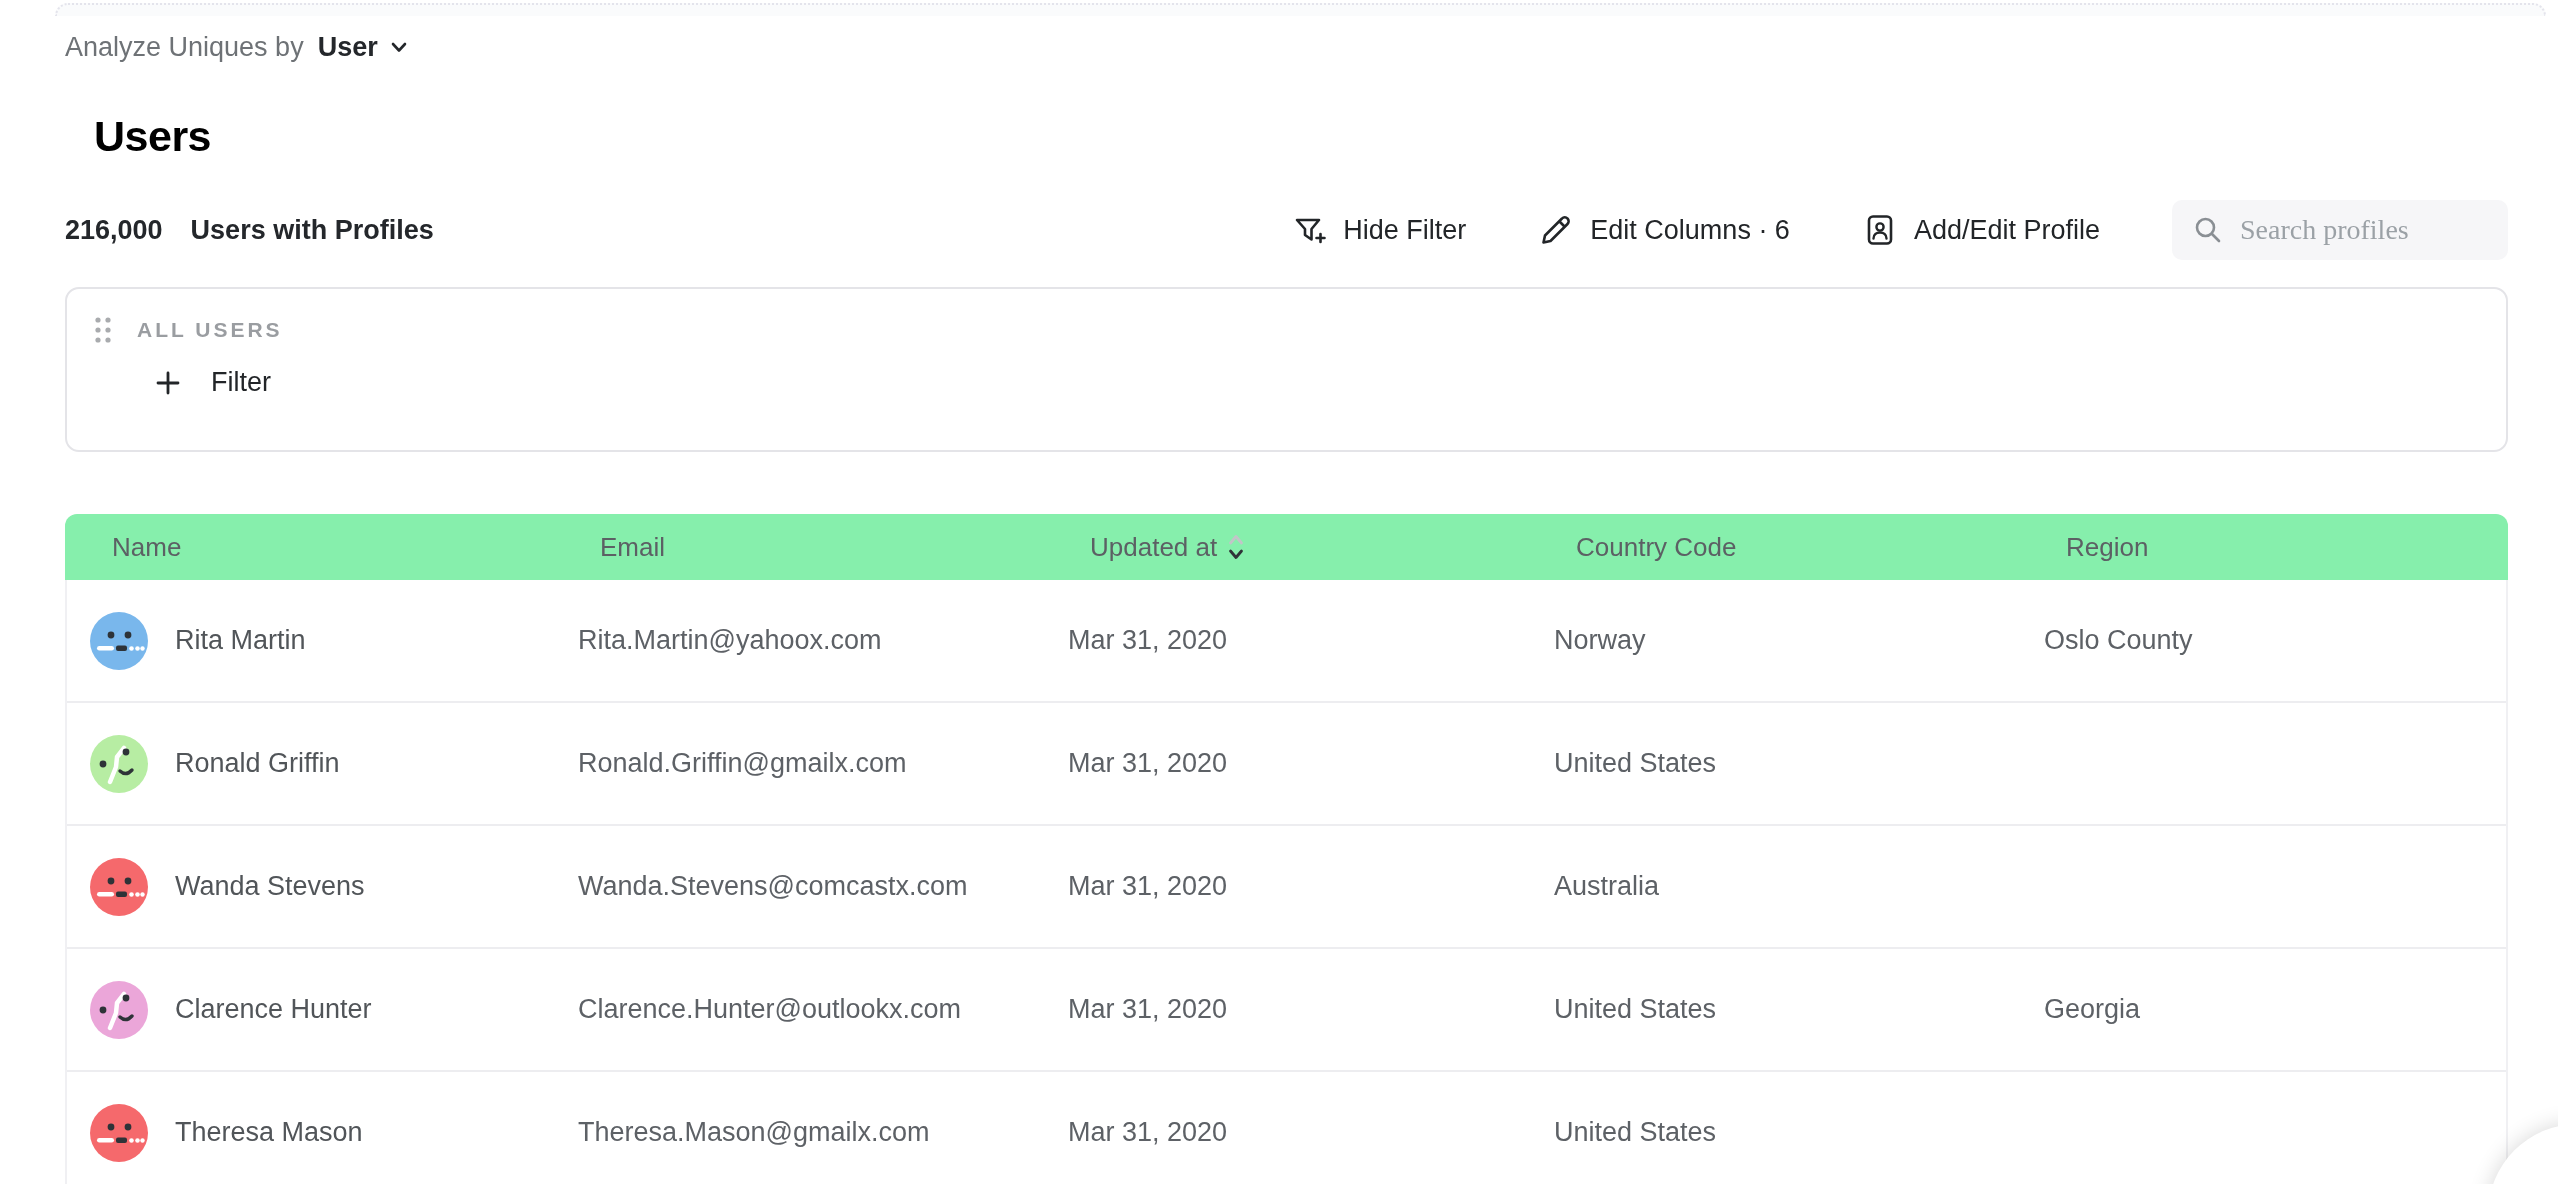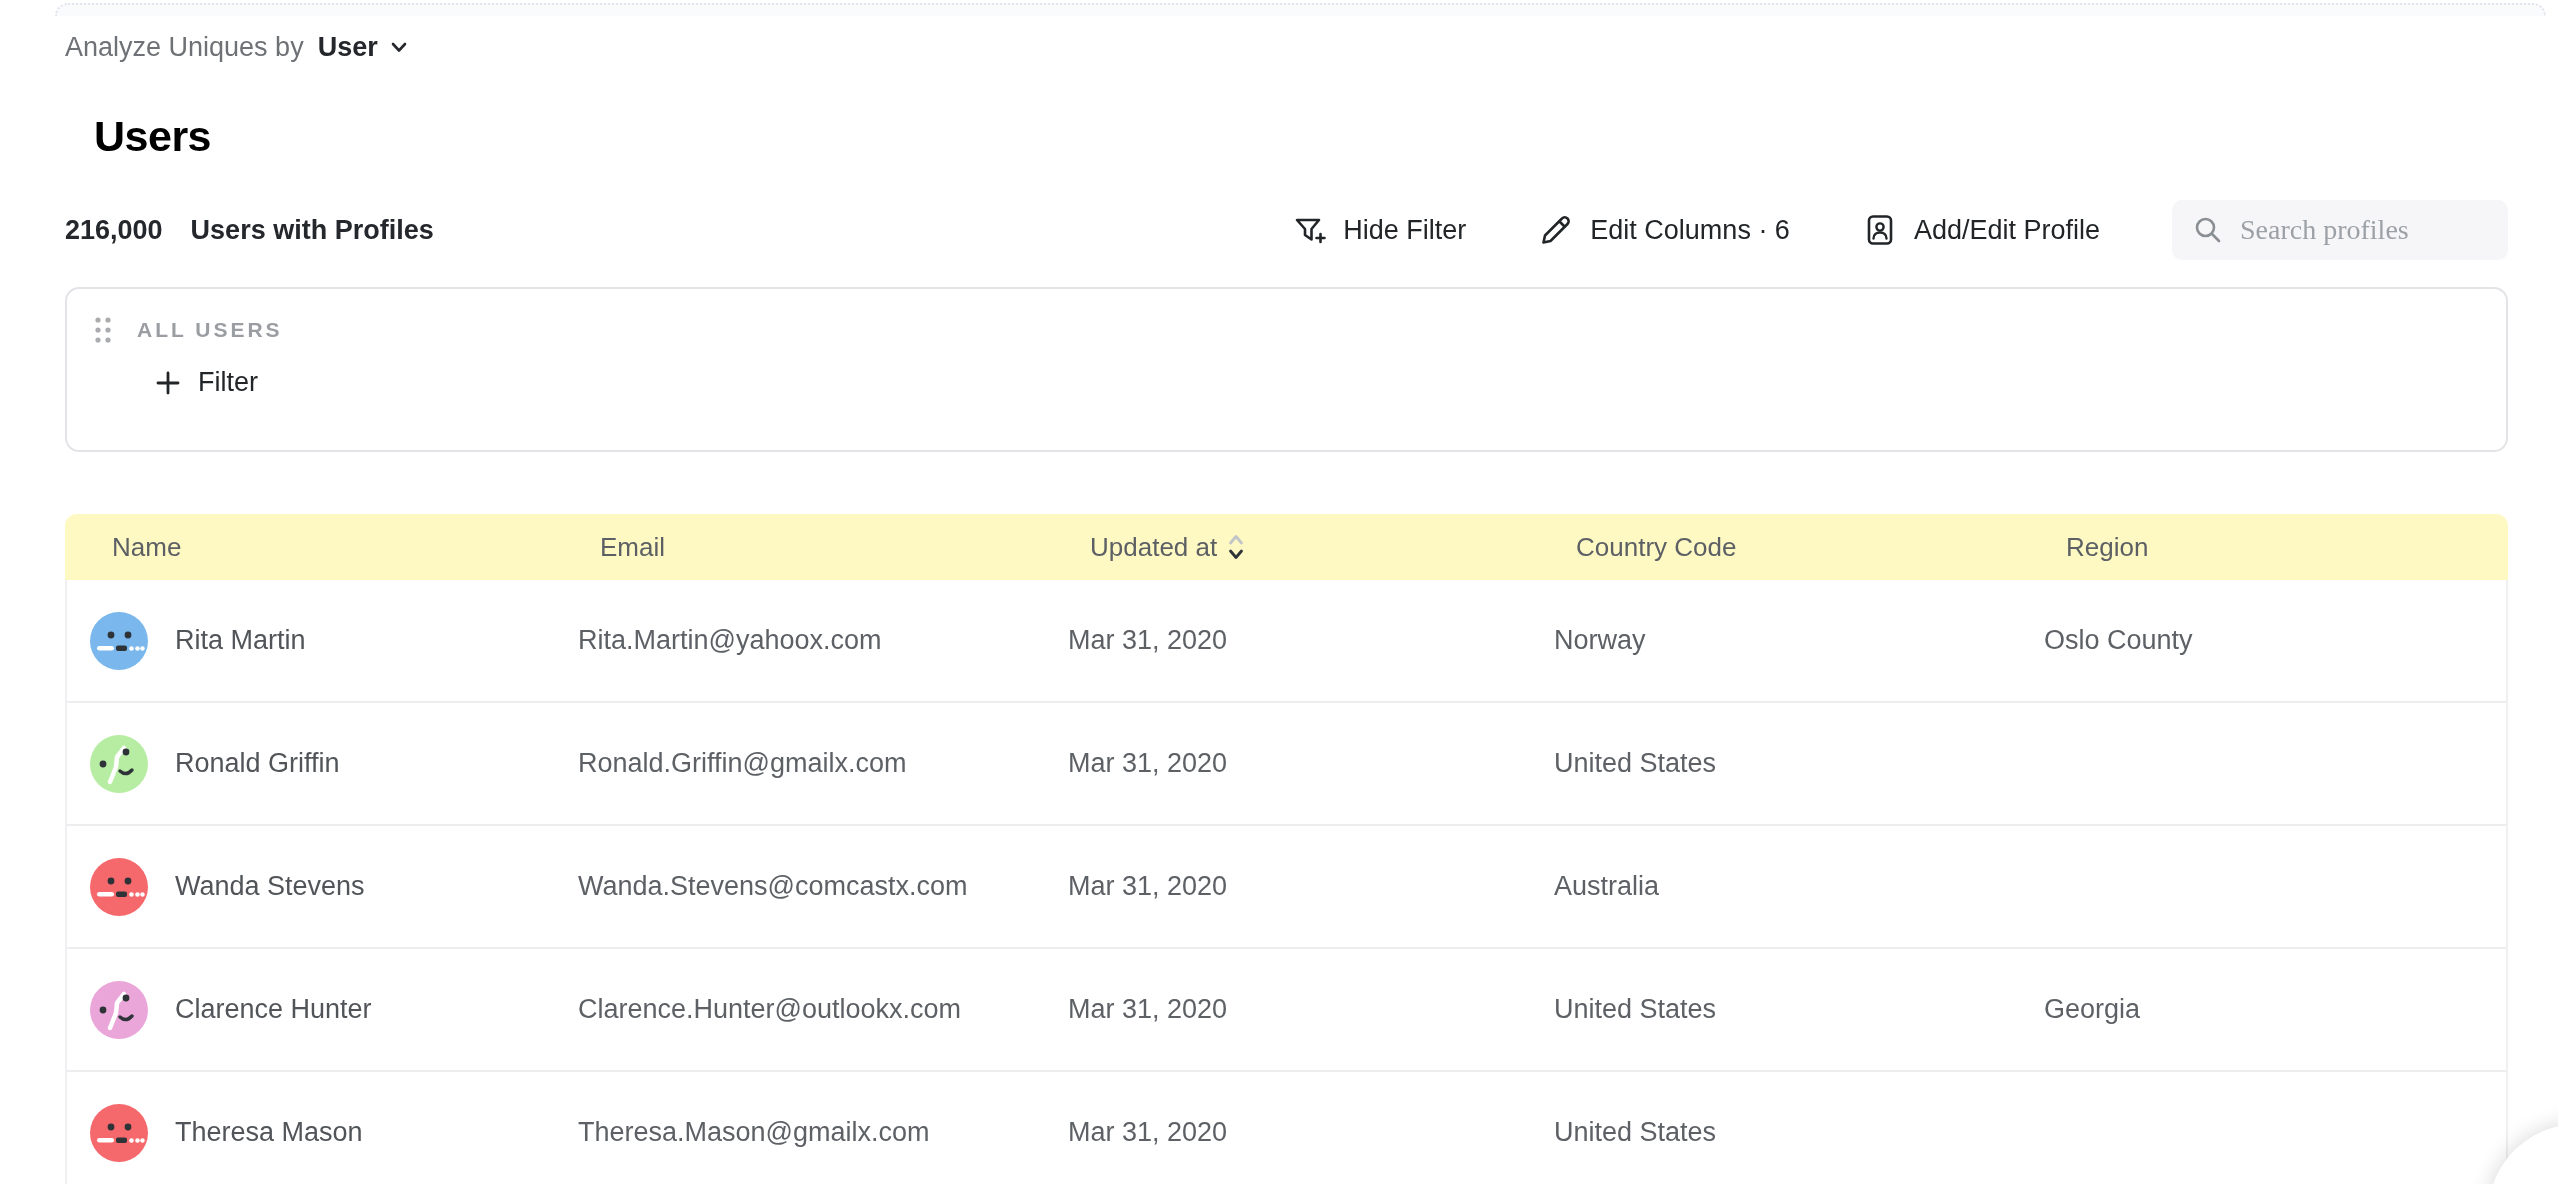"Filter" .add-filter { gap: 15px -> 28px }
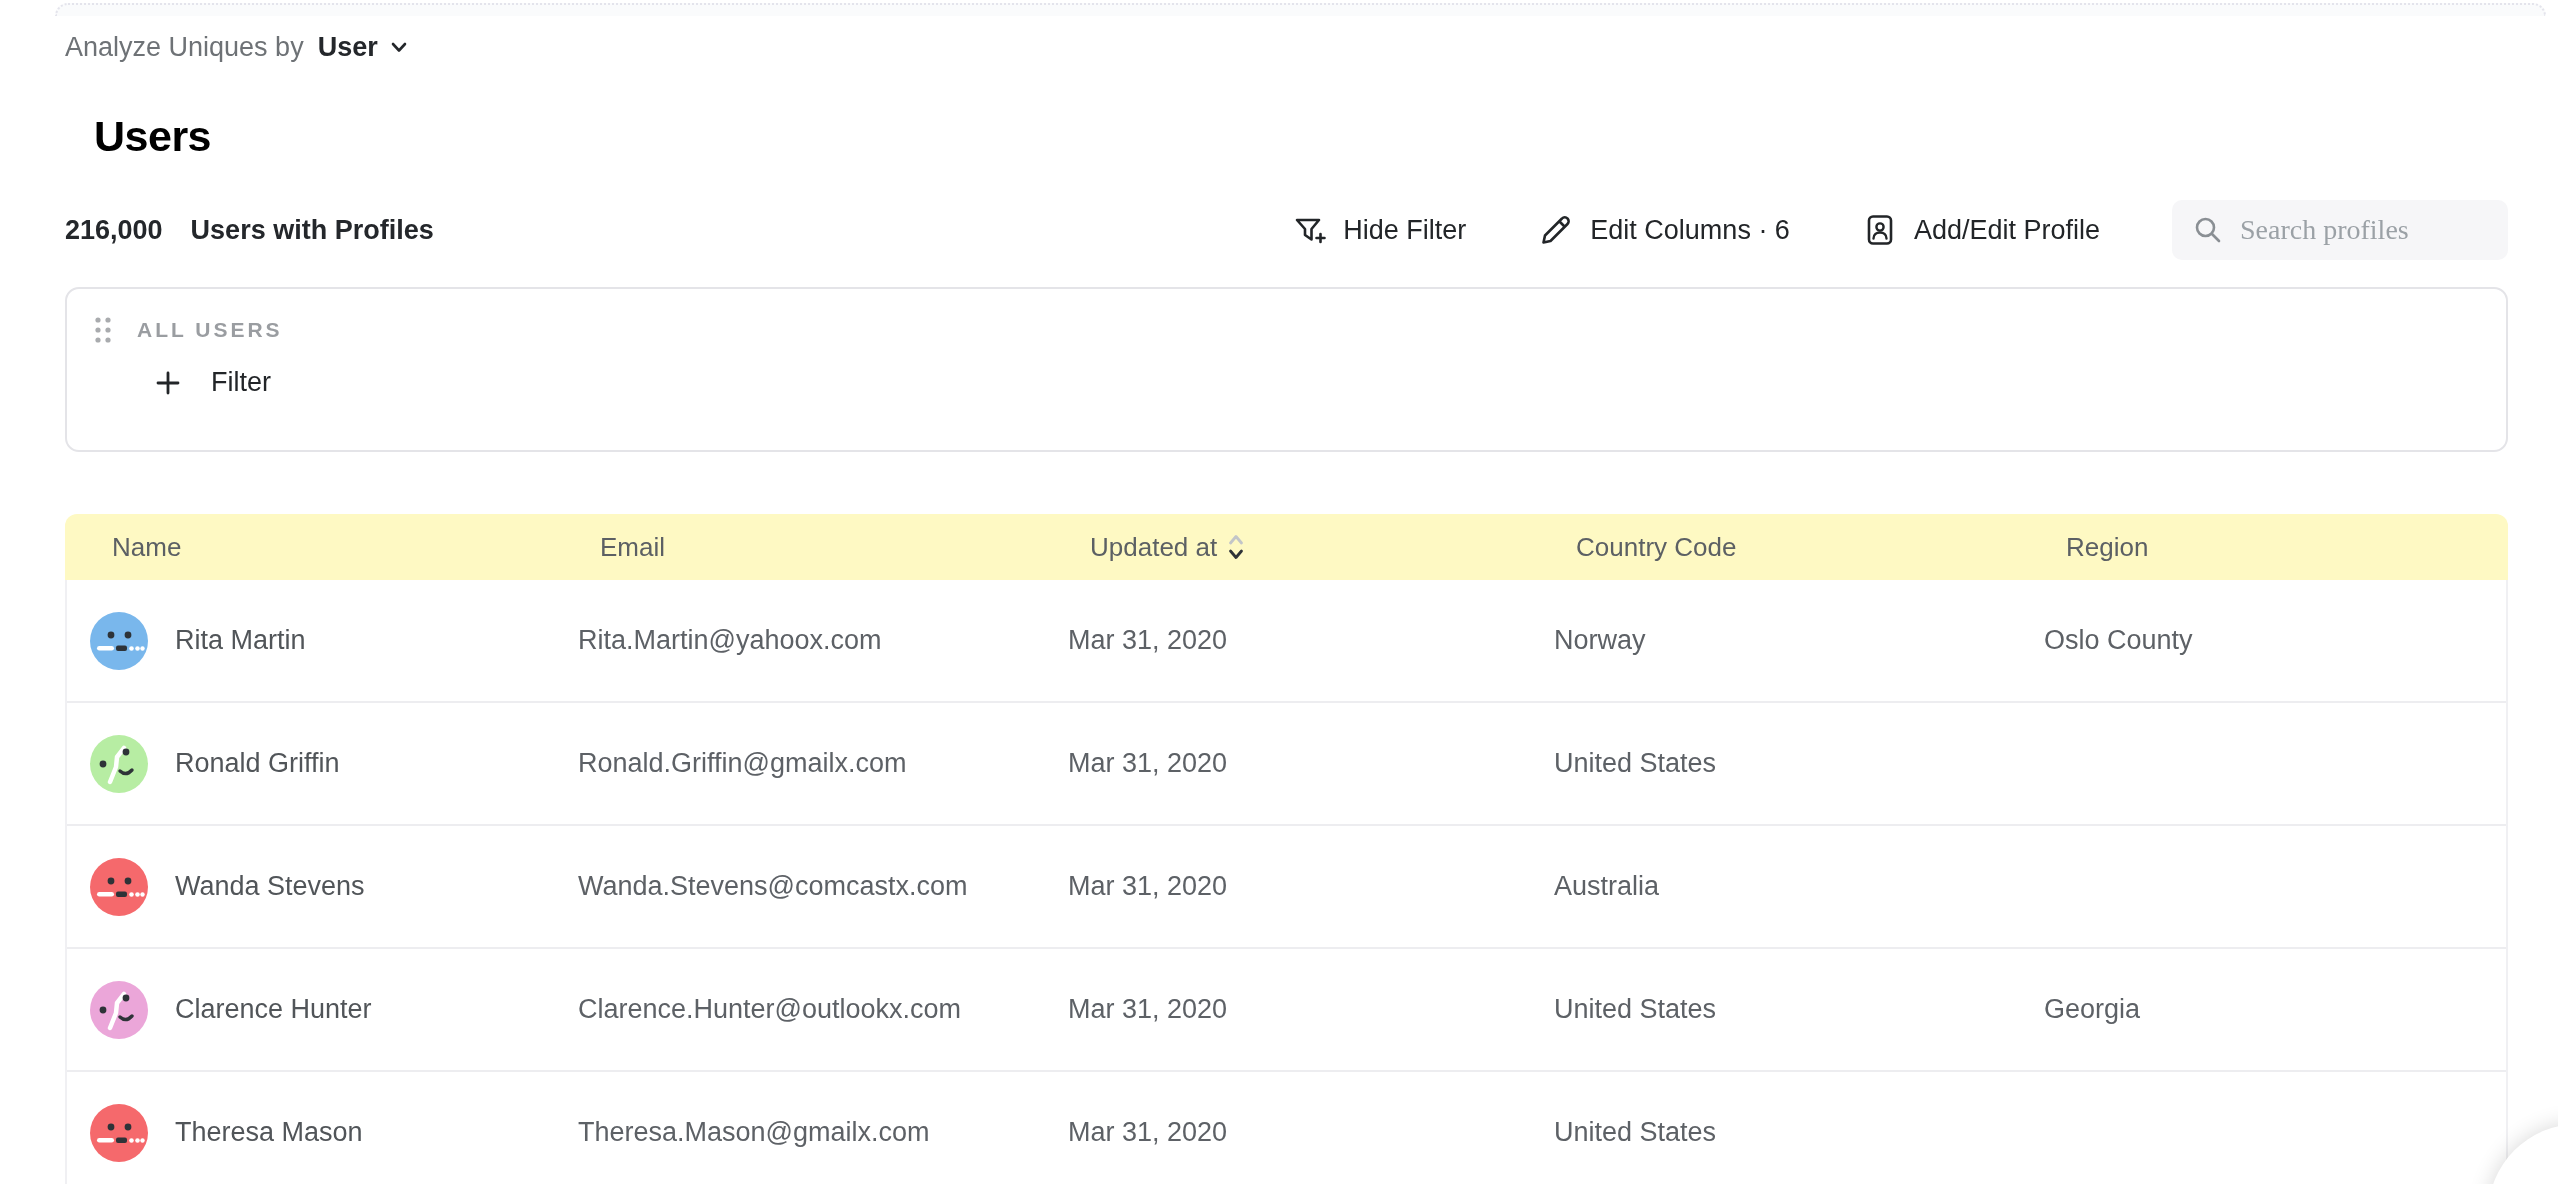"Name" .thead { background: #fef9c3 -> #86efac }
